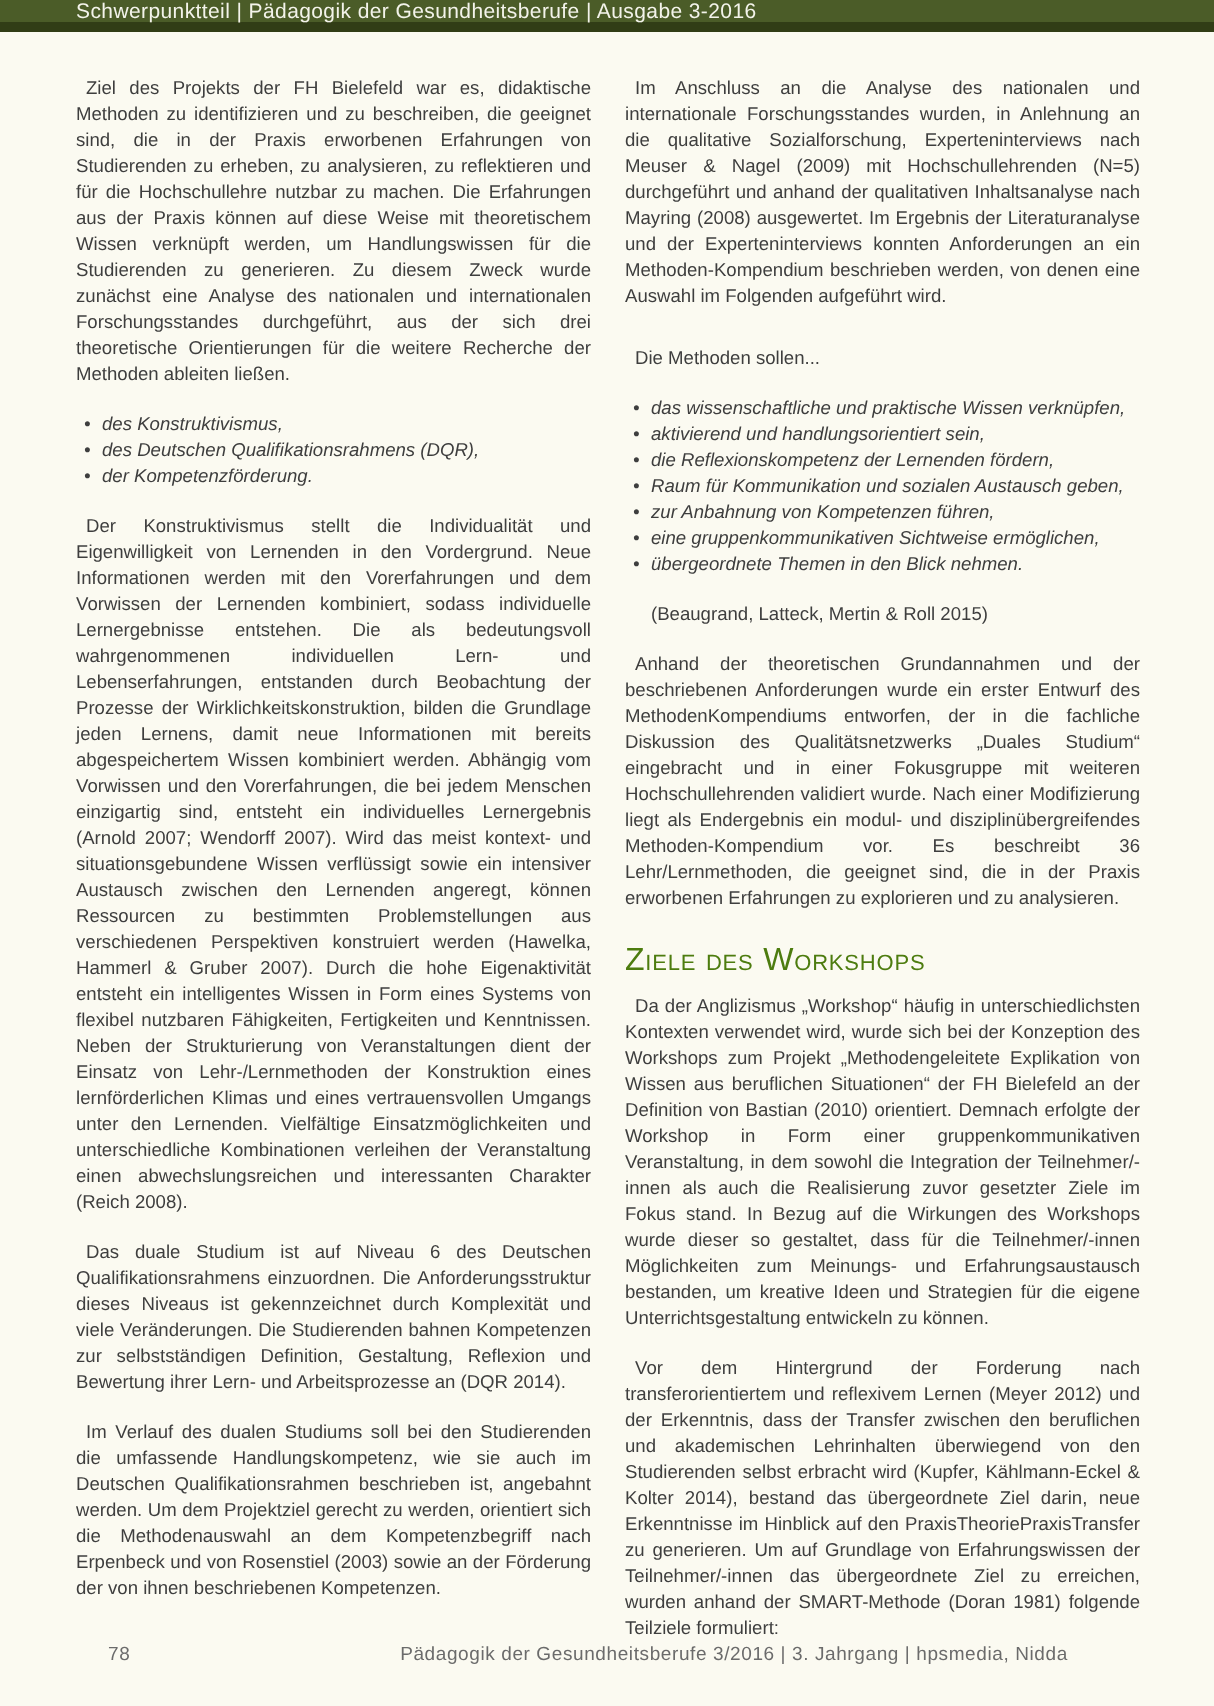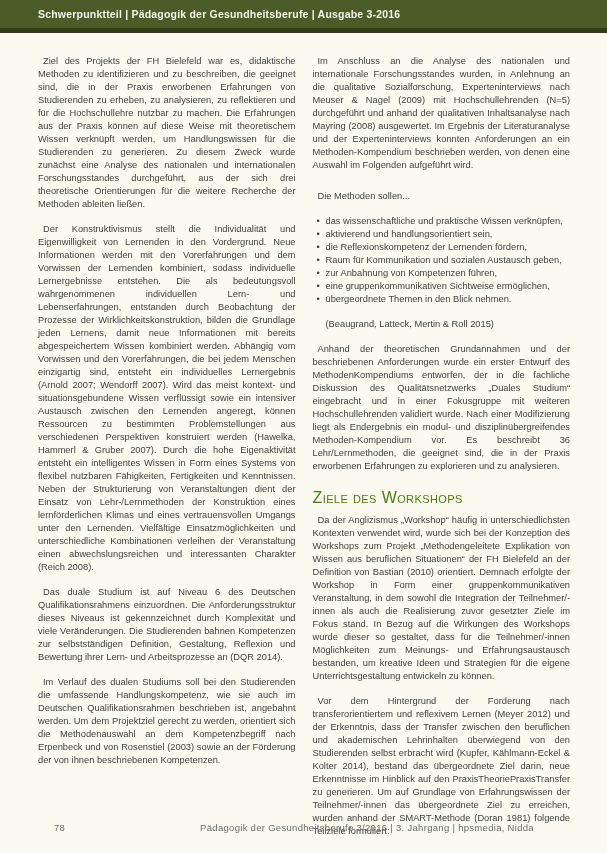"Schwerpunktteil | Pädagogik der" .header-bar { font-weight: bold -> none; height: 33px -> 16px }
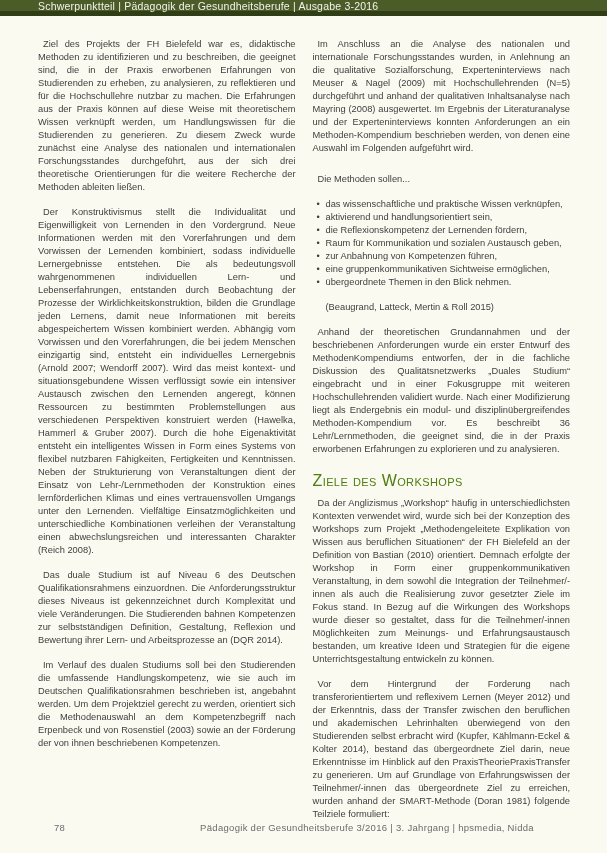"das wissenschaftliche und praktische" ul.bullet-list li { font-style: none -> italic }
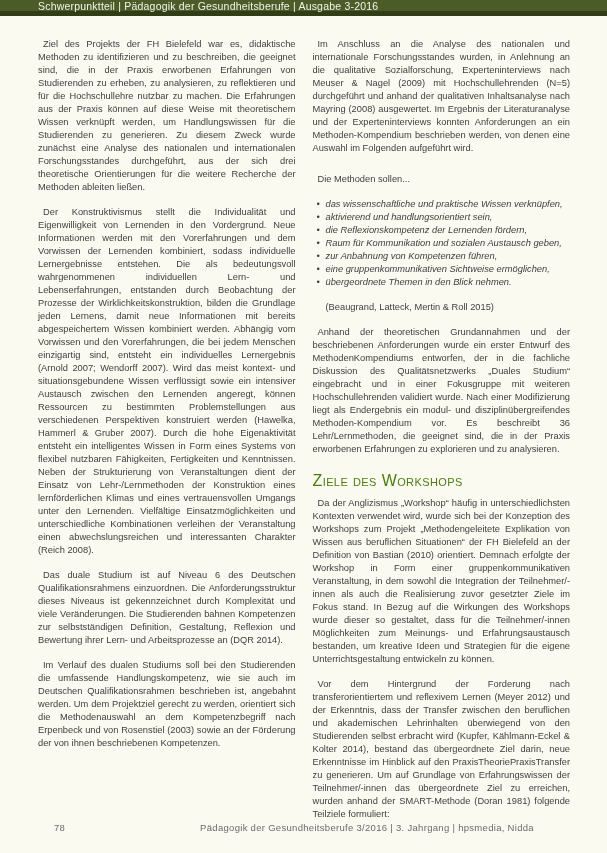"des Konstruktivismus," ul.bullet-list { html: none -> <ul> <li>des Konstruktivismus,</li> <li>des Deutschen Qualifikationsrahmens (DQR),</li> <li>der Kompetenzförderung.</li> </ul> }
